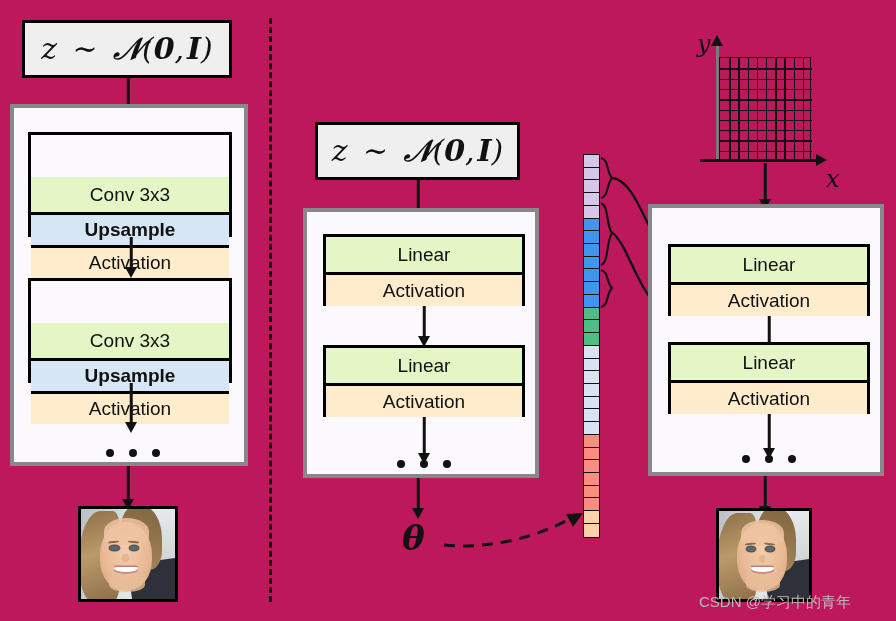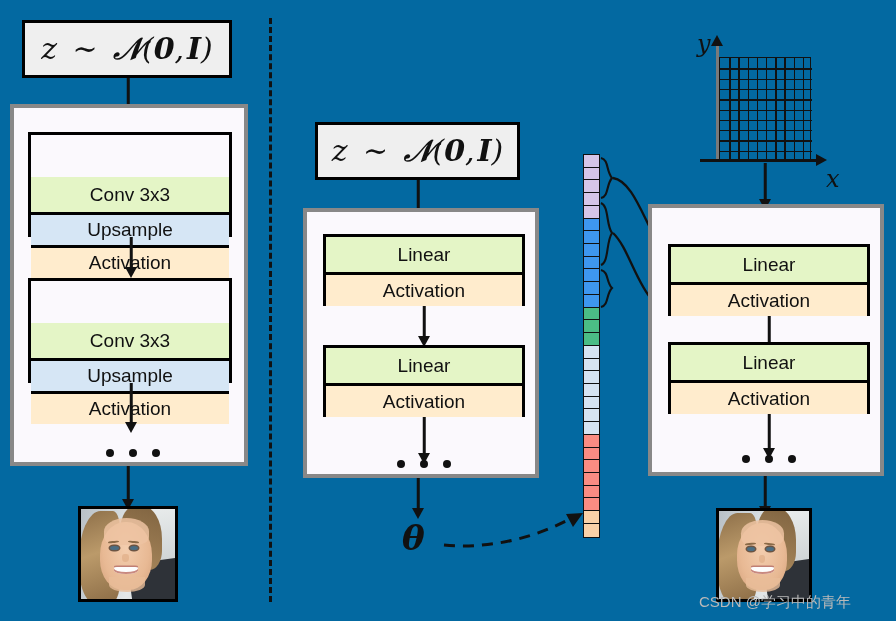"z ∼ 𝒩(0, I)" #stage { background: #0369a1 -> #be185d }
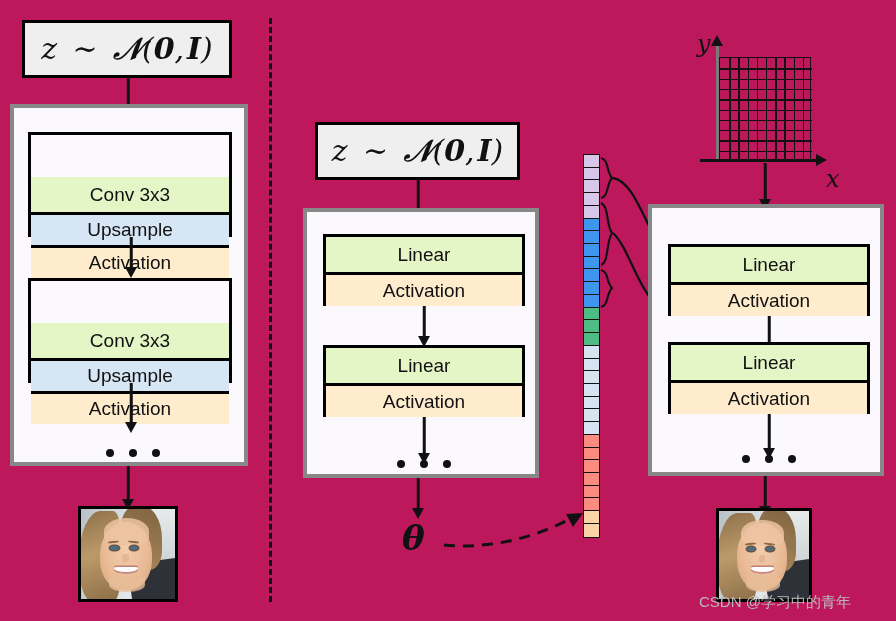"Upsample" .c-up { font-weight: none -> bold }
